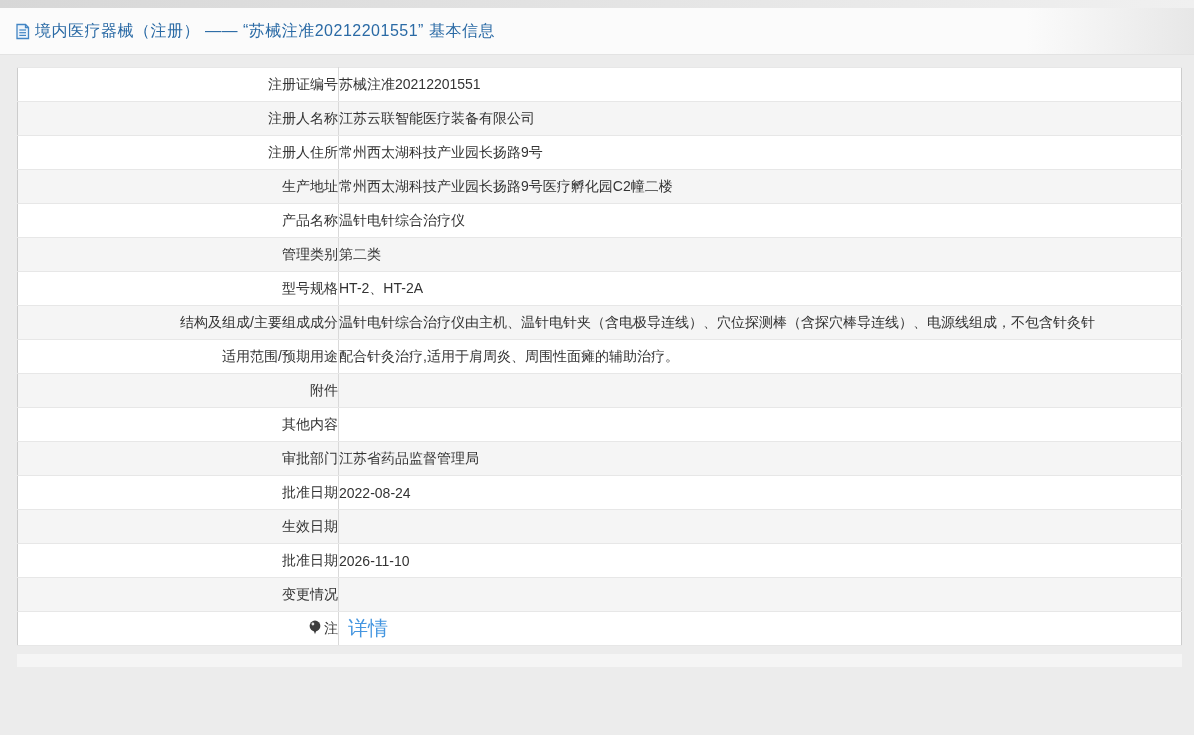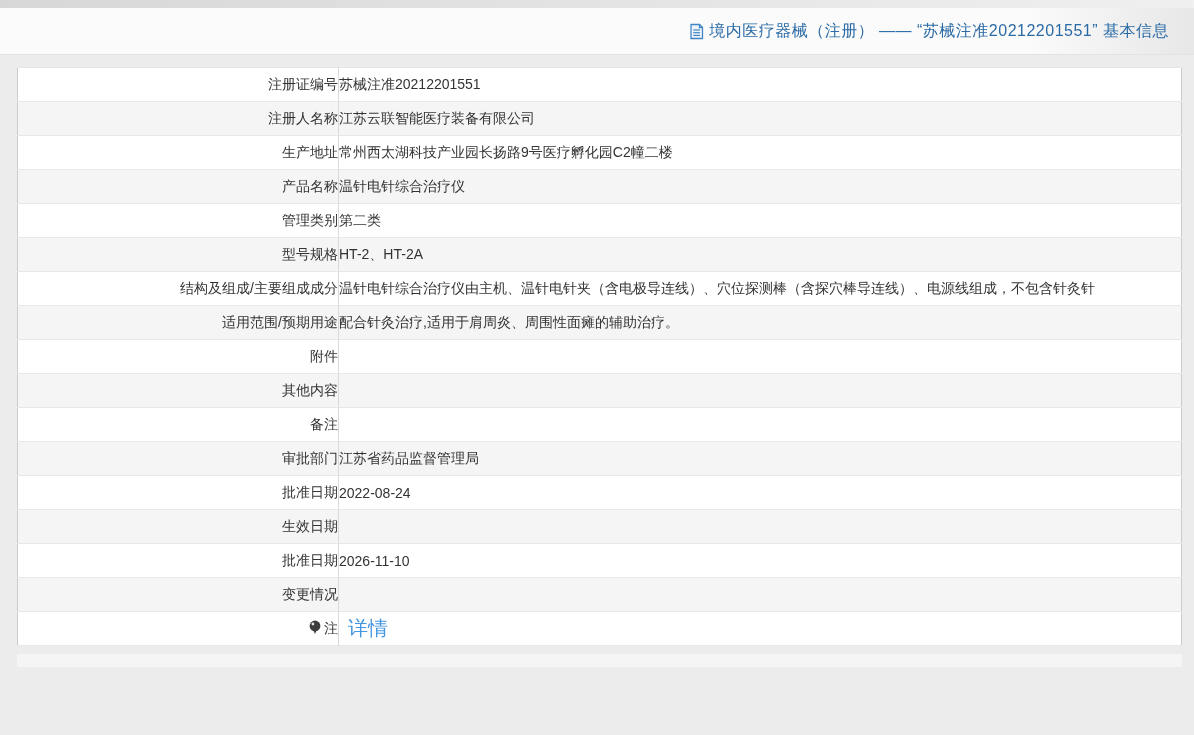"境内医疗器械（注册） —— “苏械注准20212201551” 基本信息" .header-bar { justify-content: flex-end -> none; padding: 0 25px -> 0 14px }
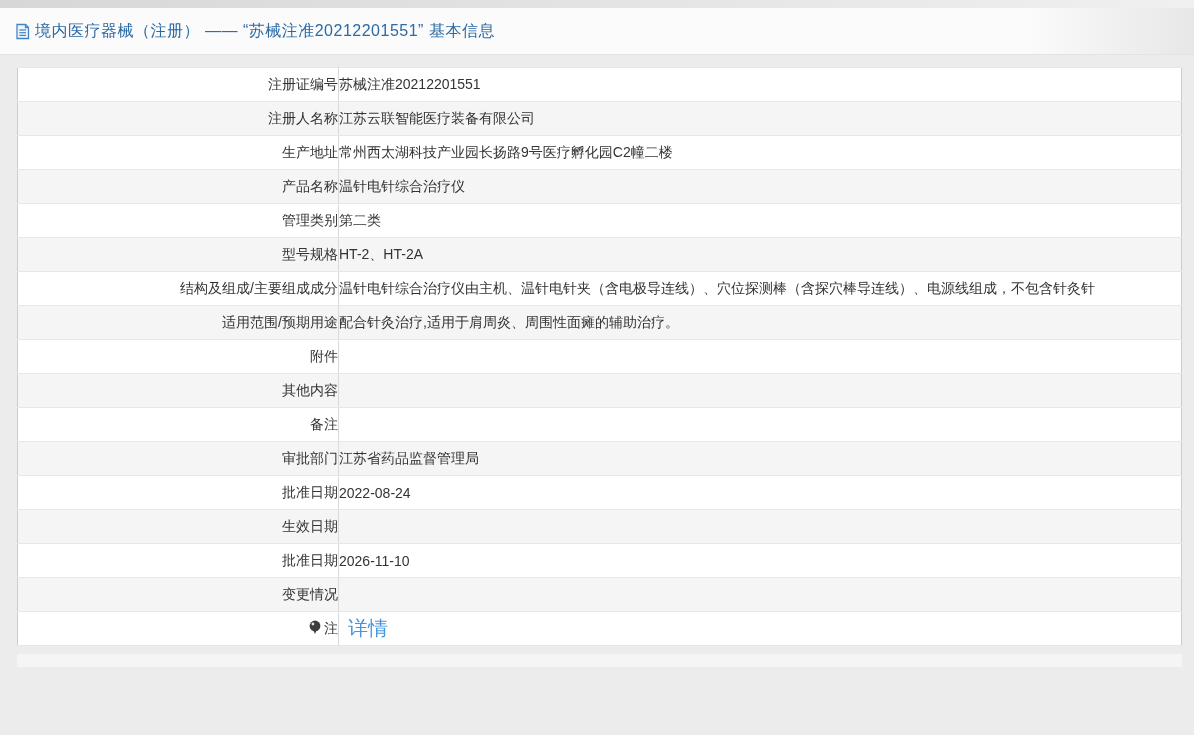"注册人住所" tr { html: none -> <tr> <td>注册人住所</td> <td>常州西太湖科技产业园长扬路9号</td> </tr> }
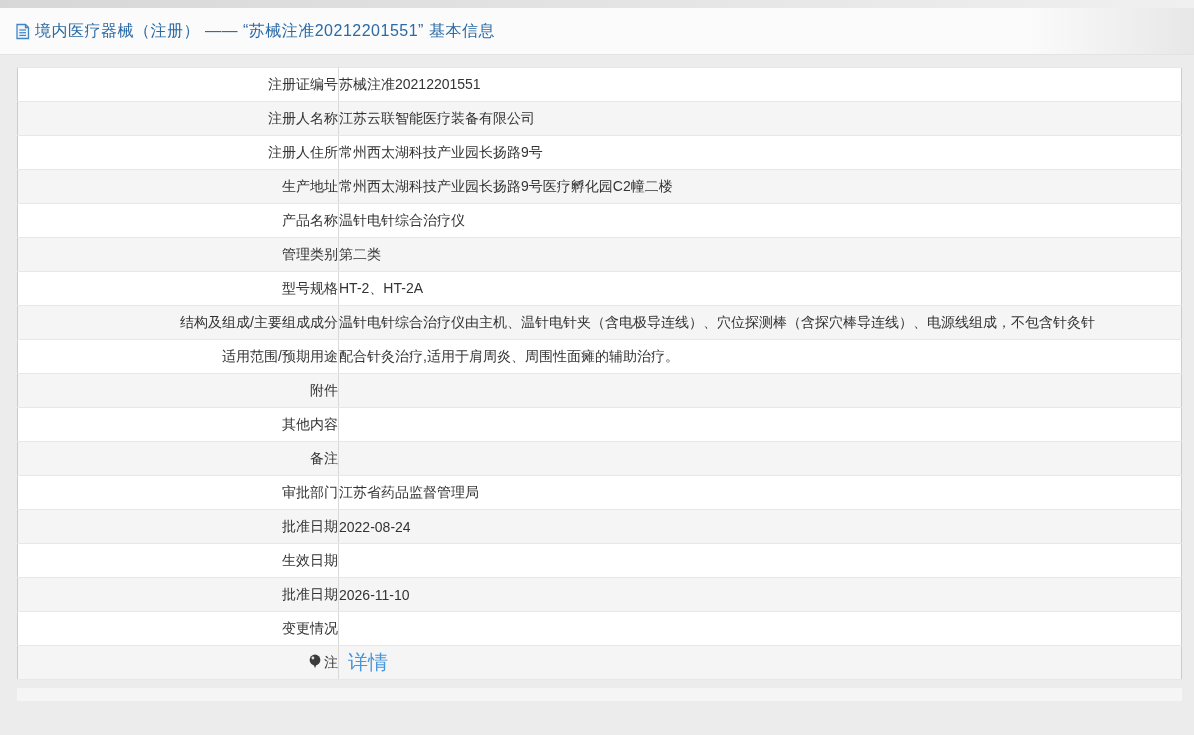"备注" tr { html: <tr> <td>备注</td> <td></td> </tr> -> none }
